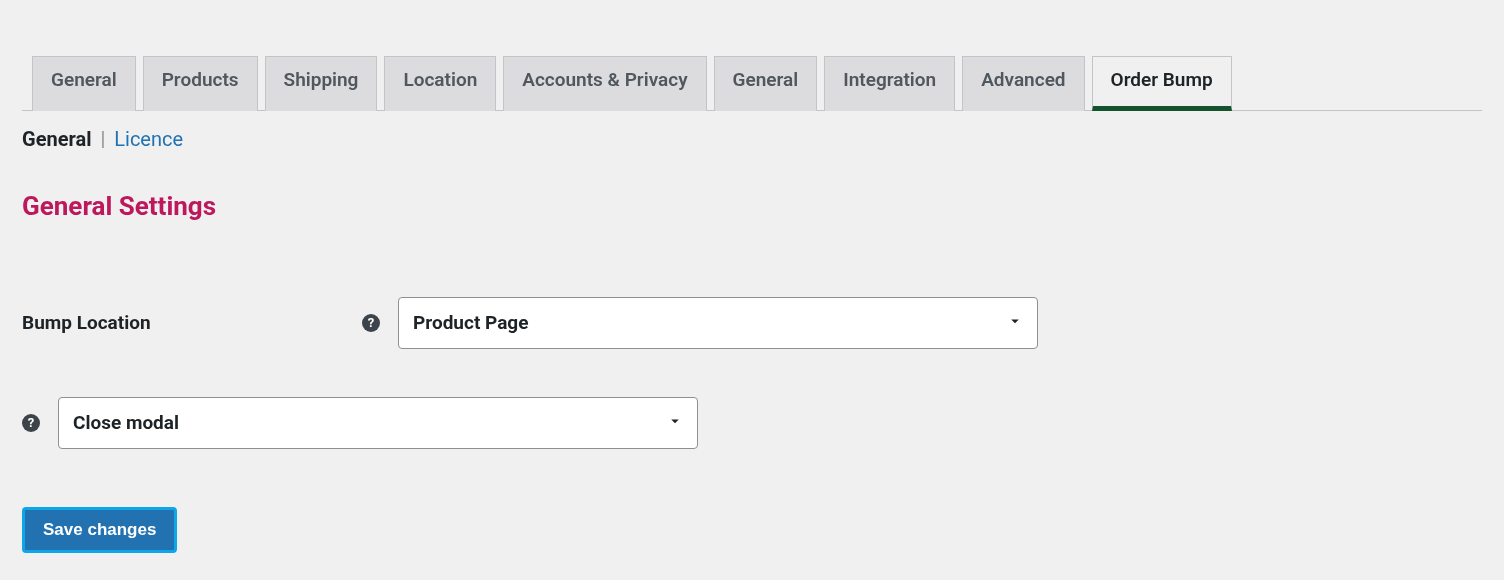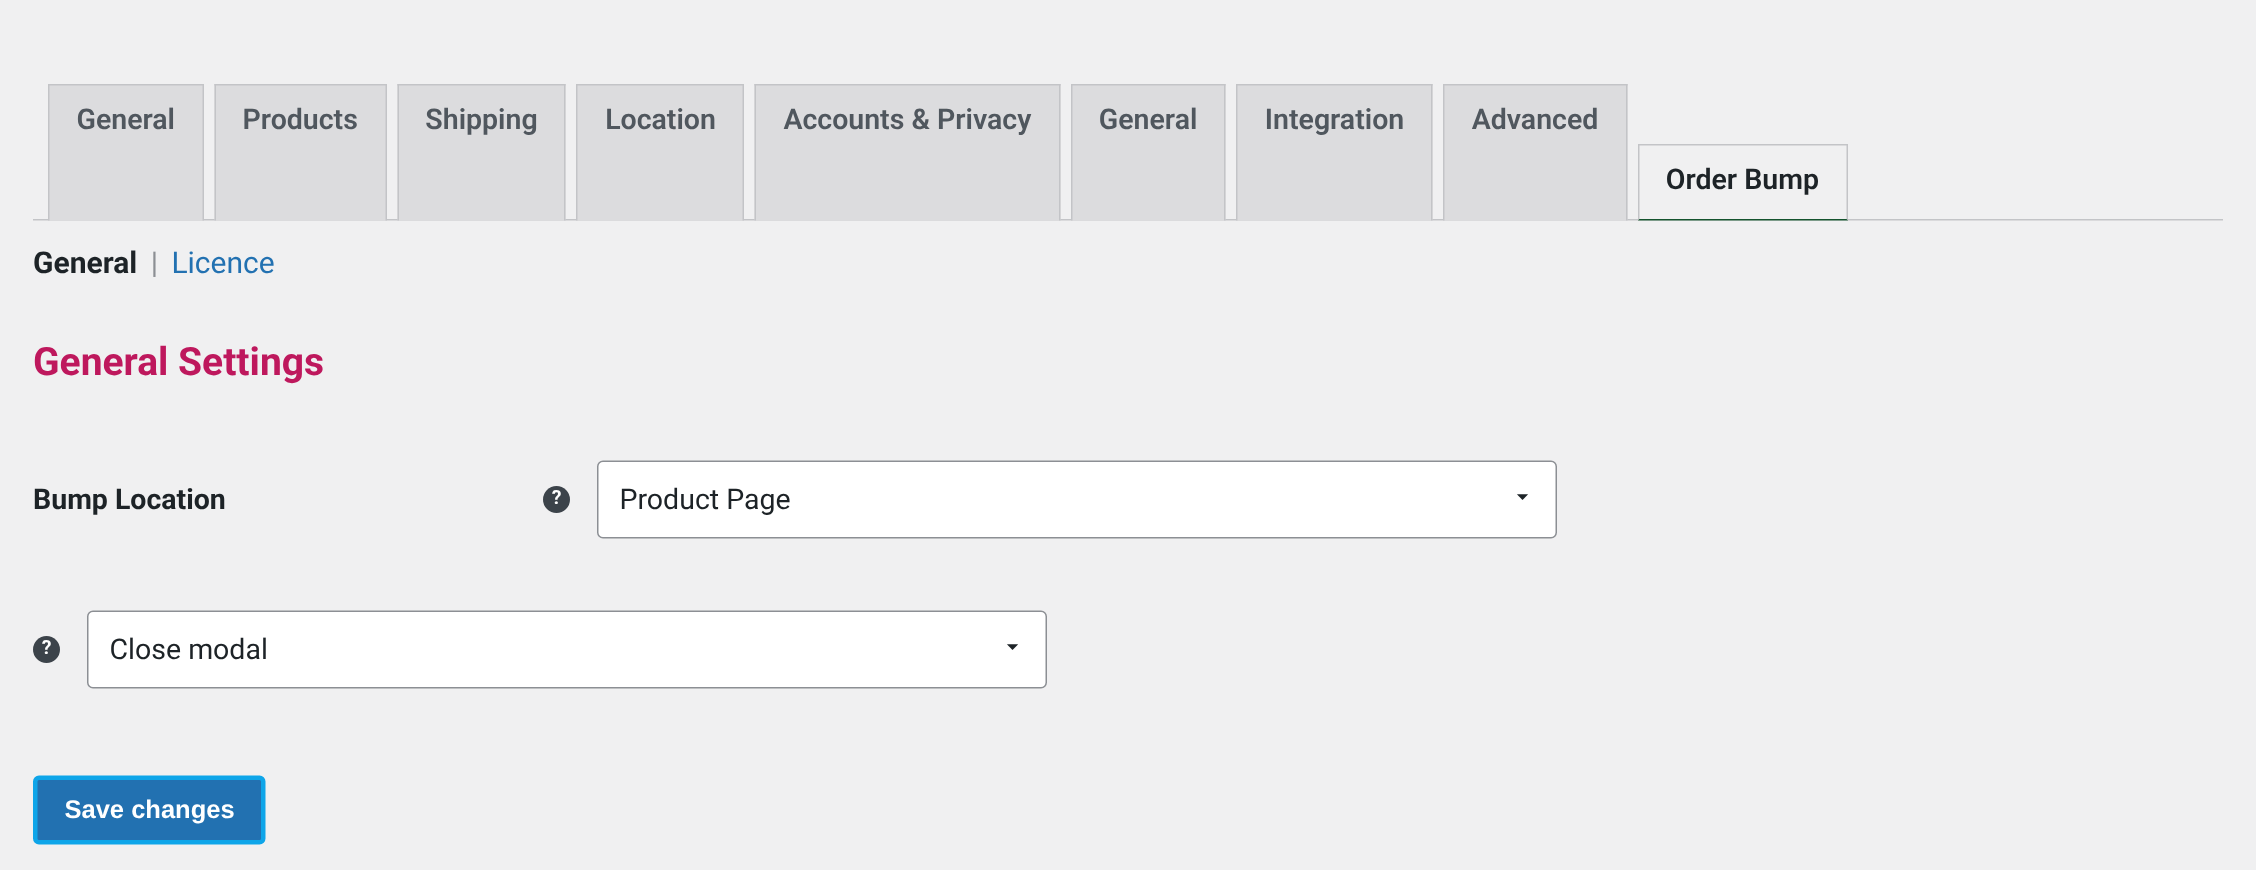"Order Bump" .nav-tab.active { border-bottom: 1px solid #14532d -> 5px solid #14532d; margin-top: 40px -> none }
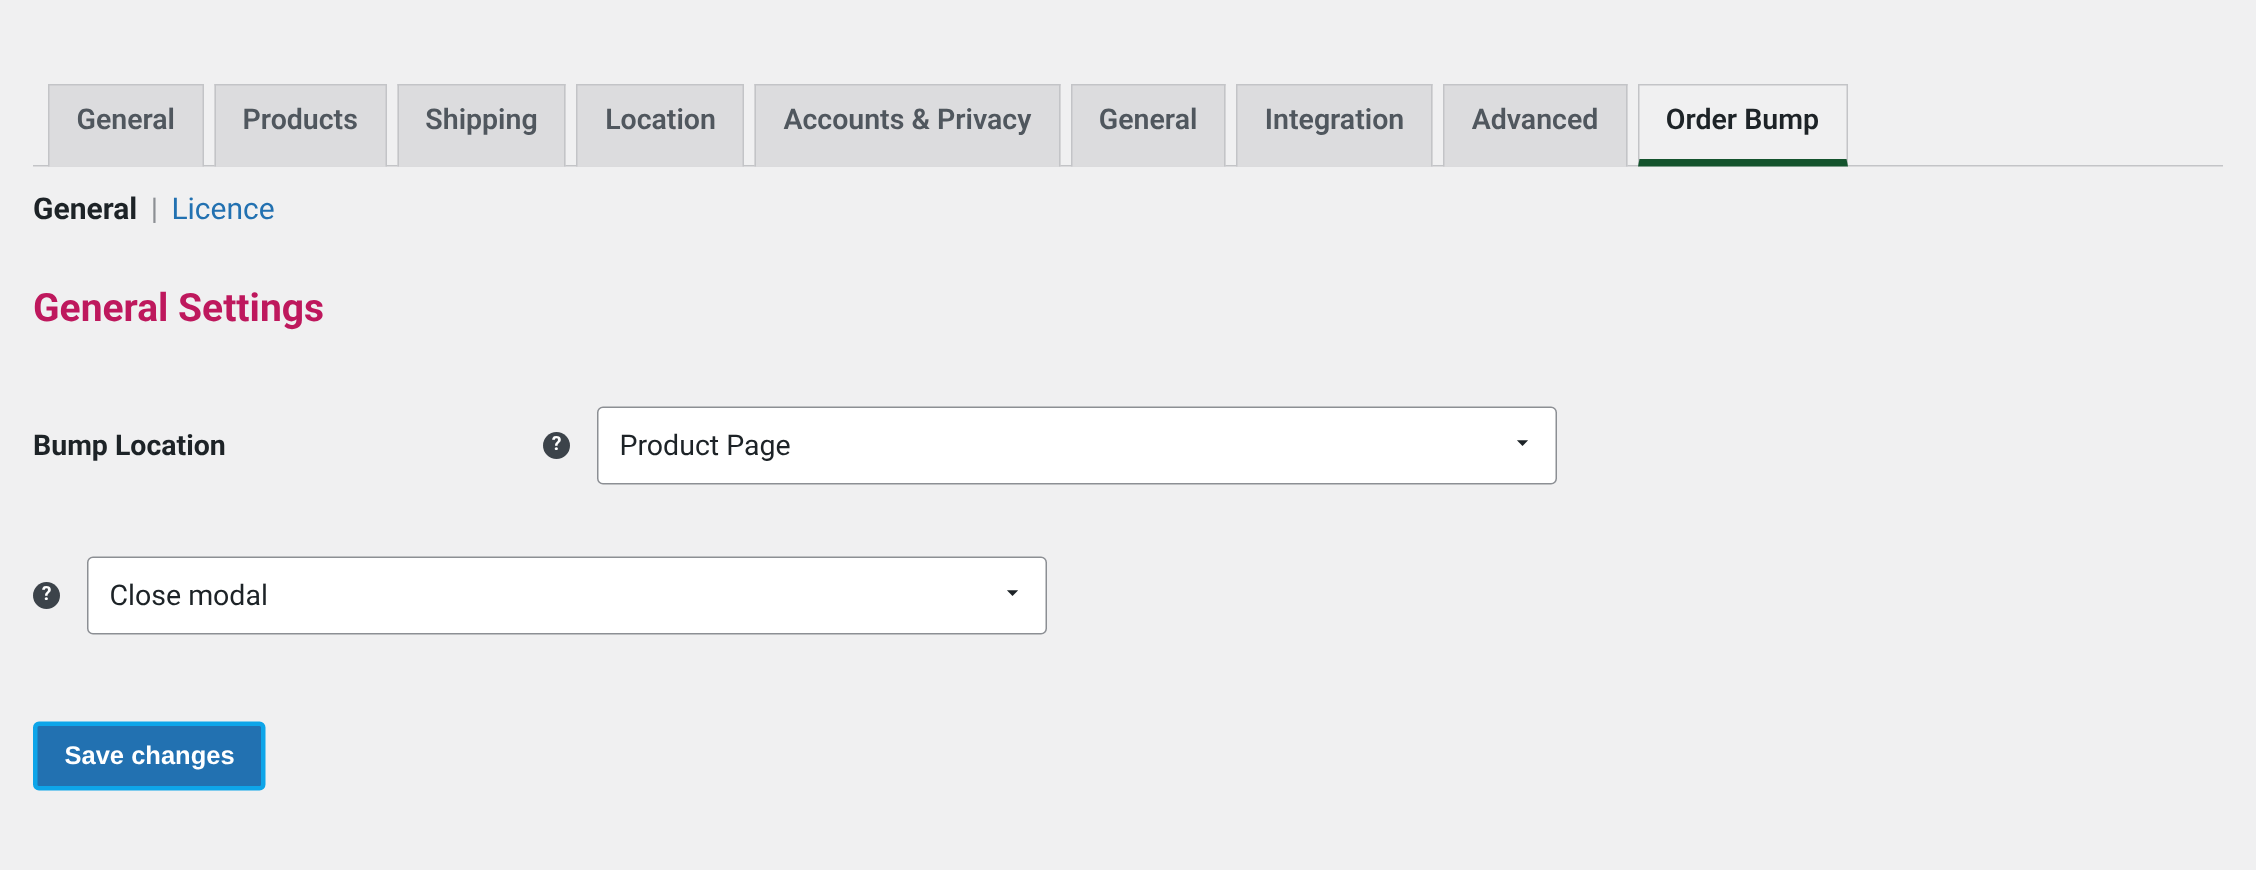"Bump Location" .form-table { margin-top: 50px -> 76px }
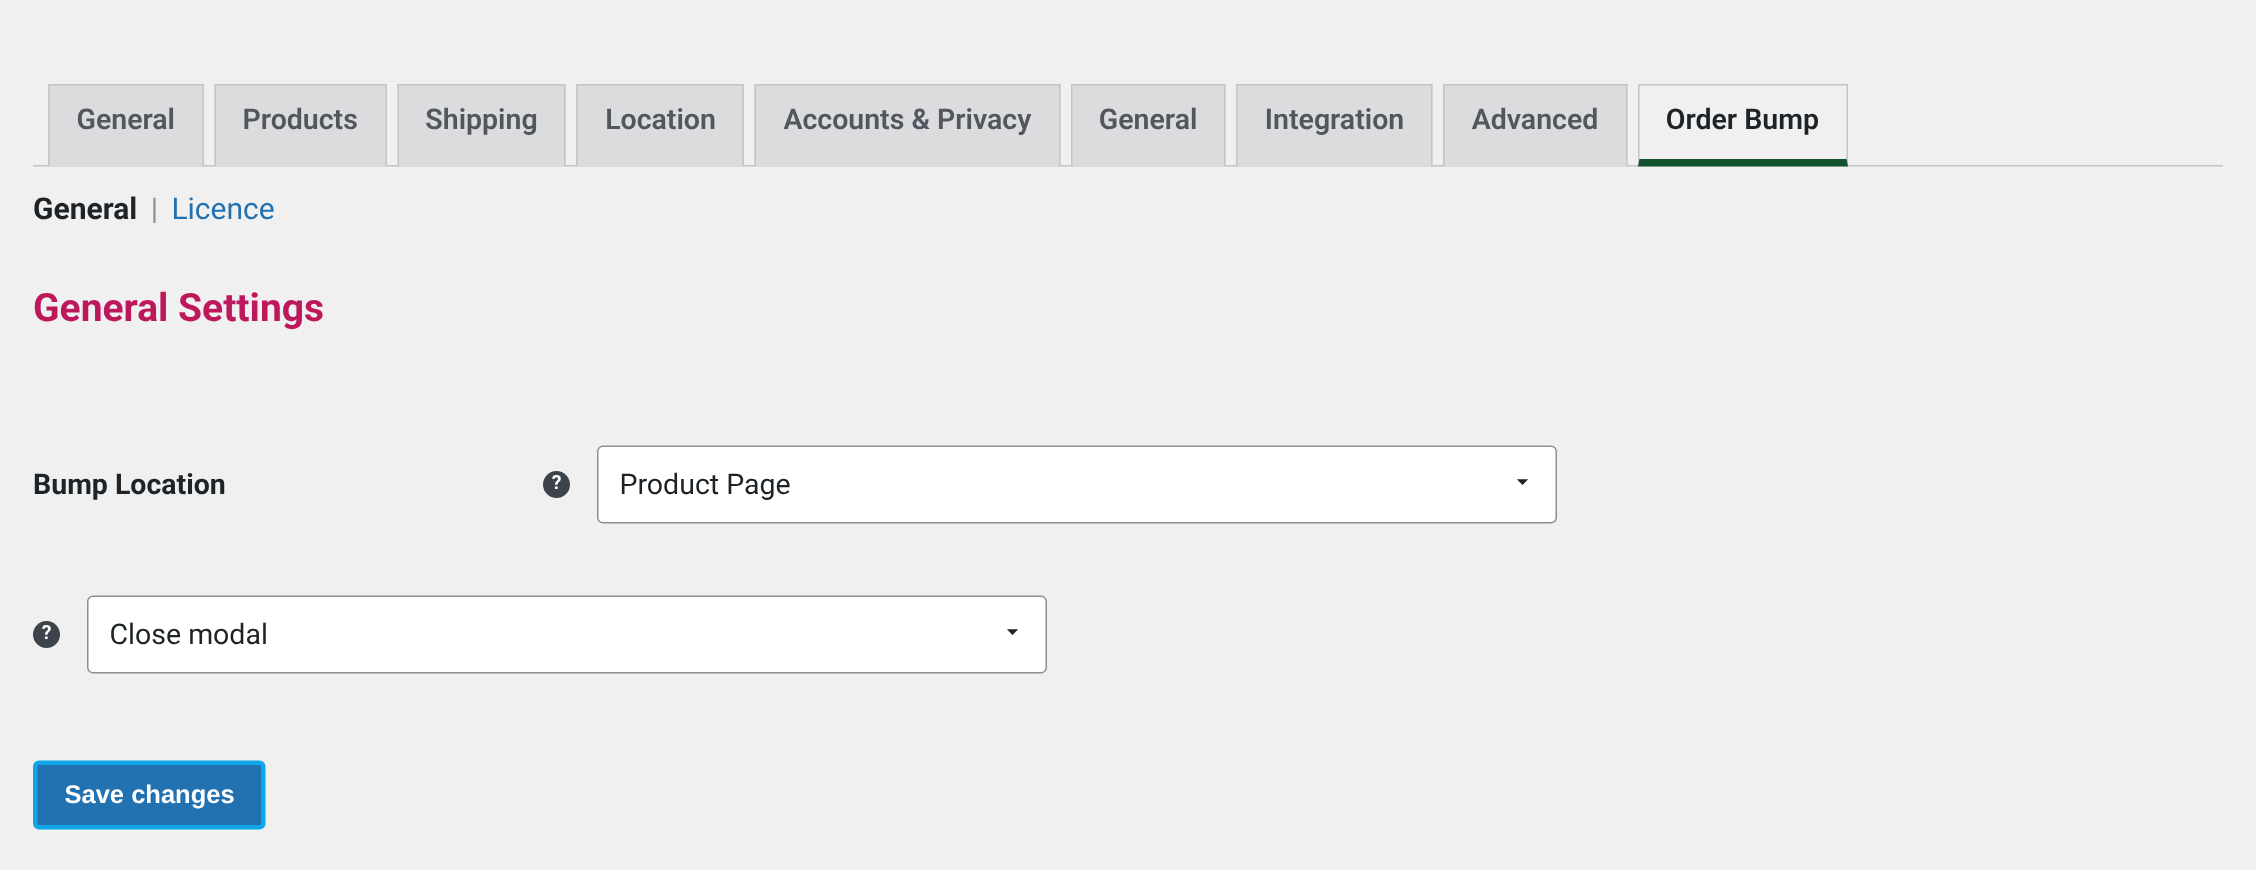"Product Page" .select-box { font-weight: none -> bold }
